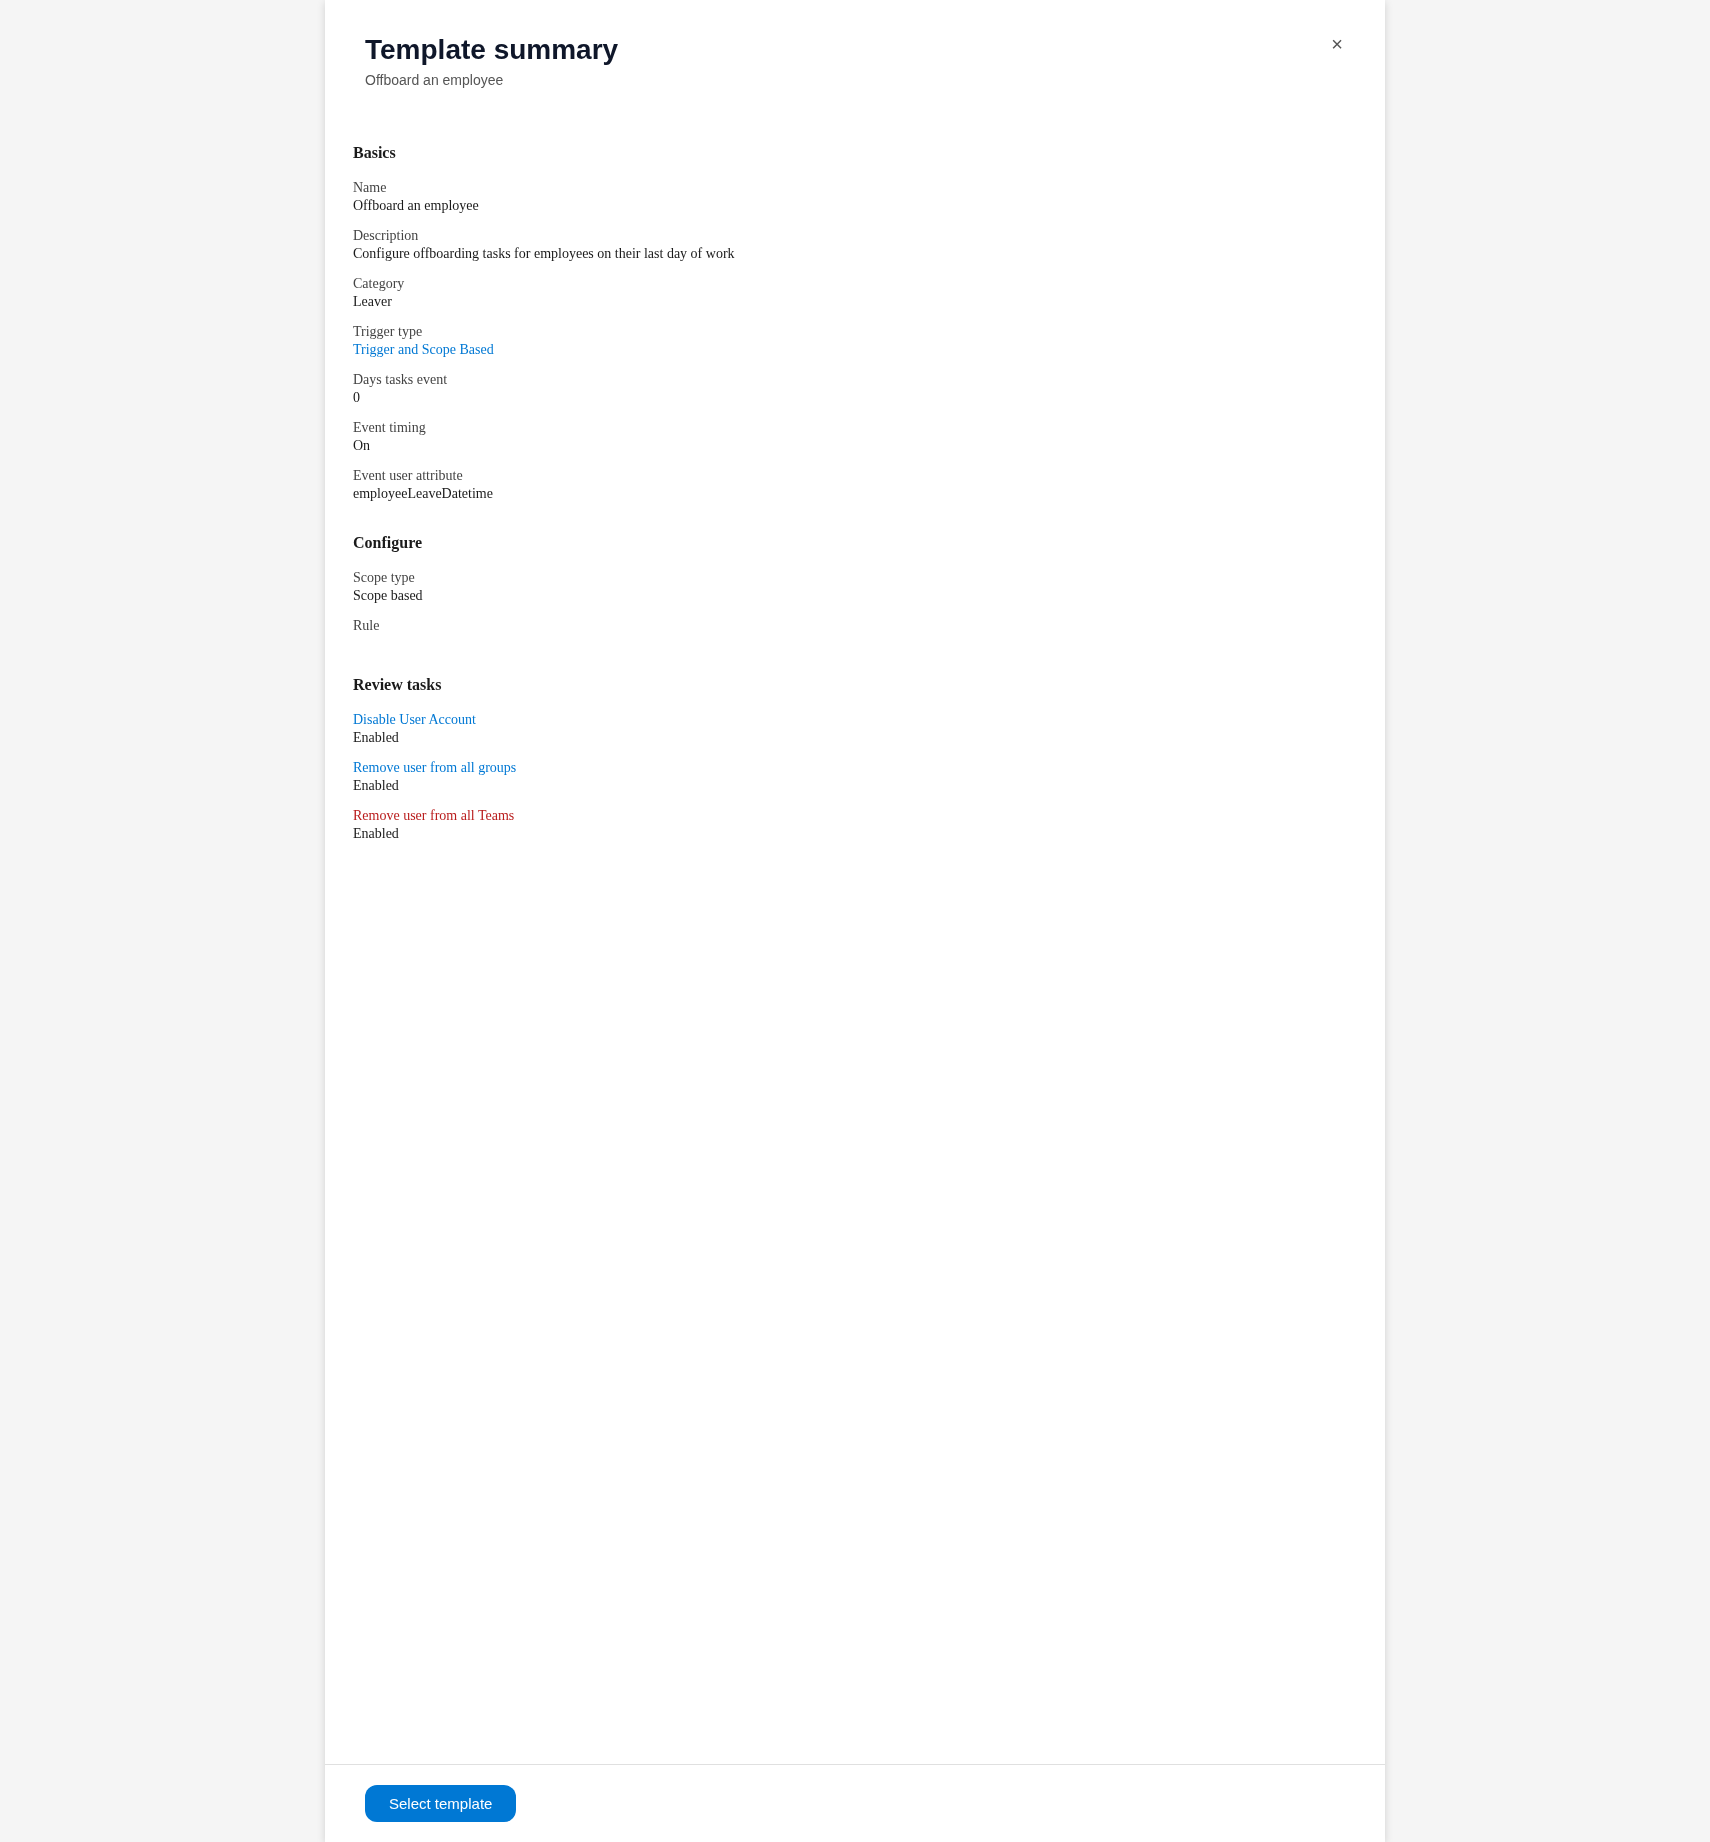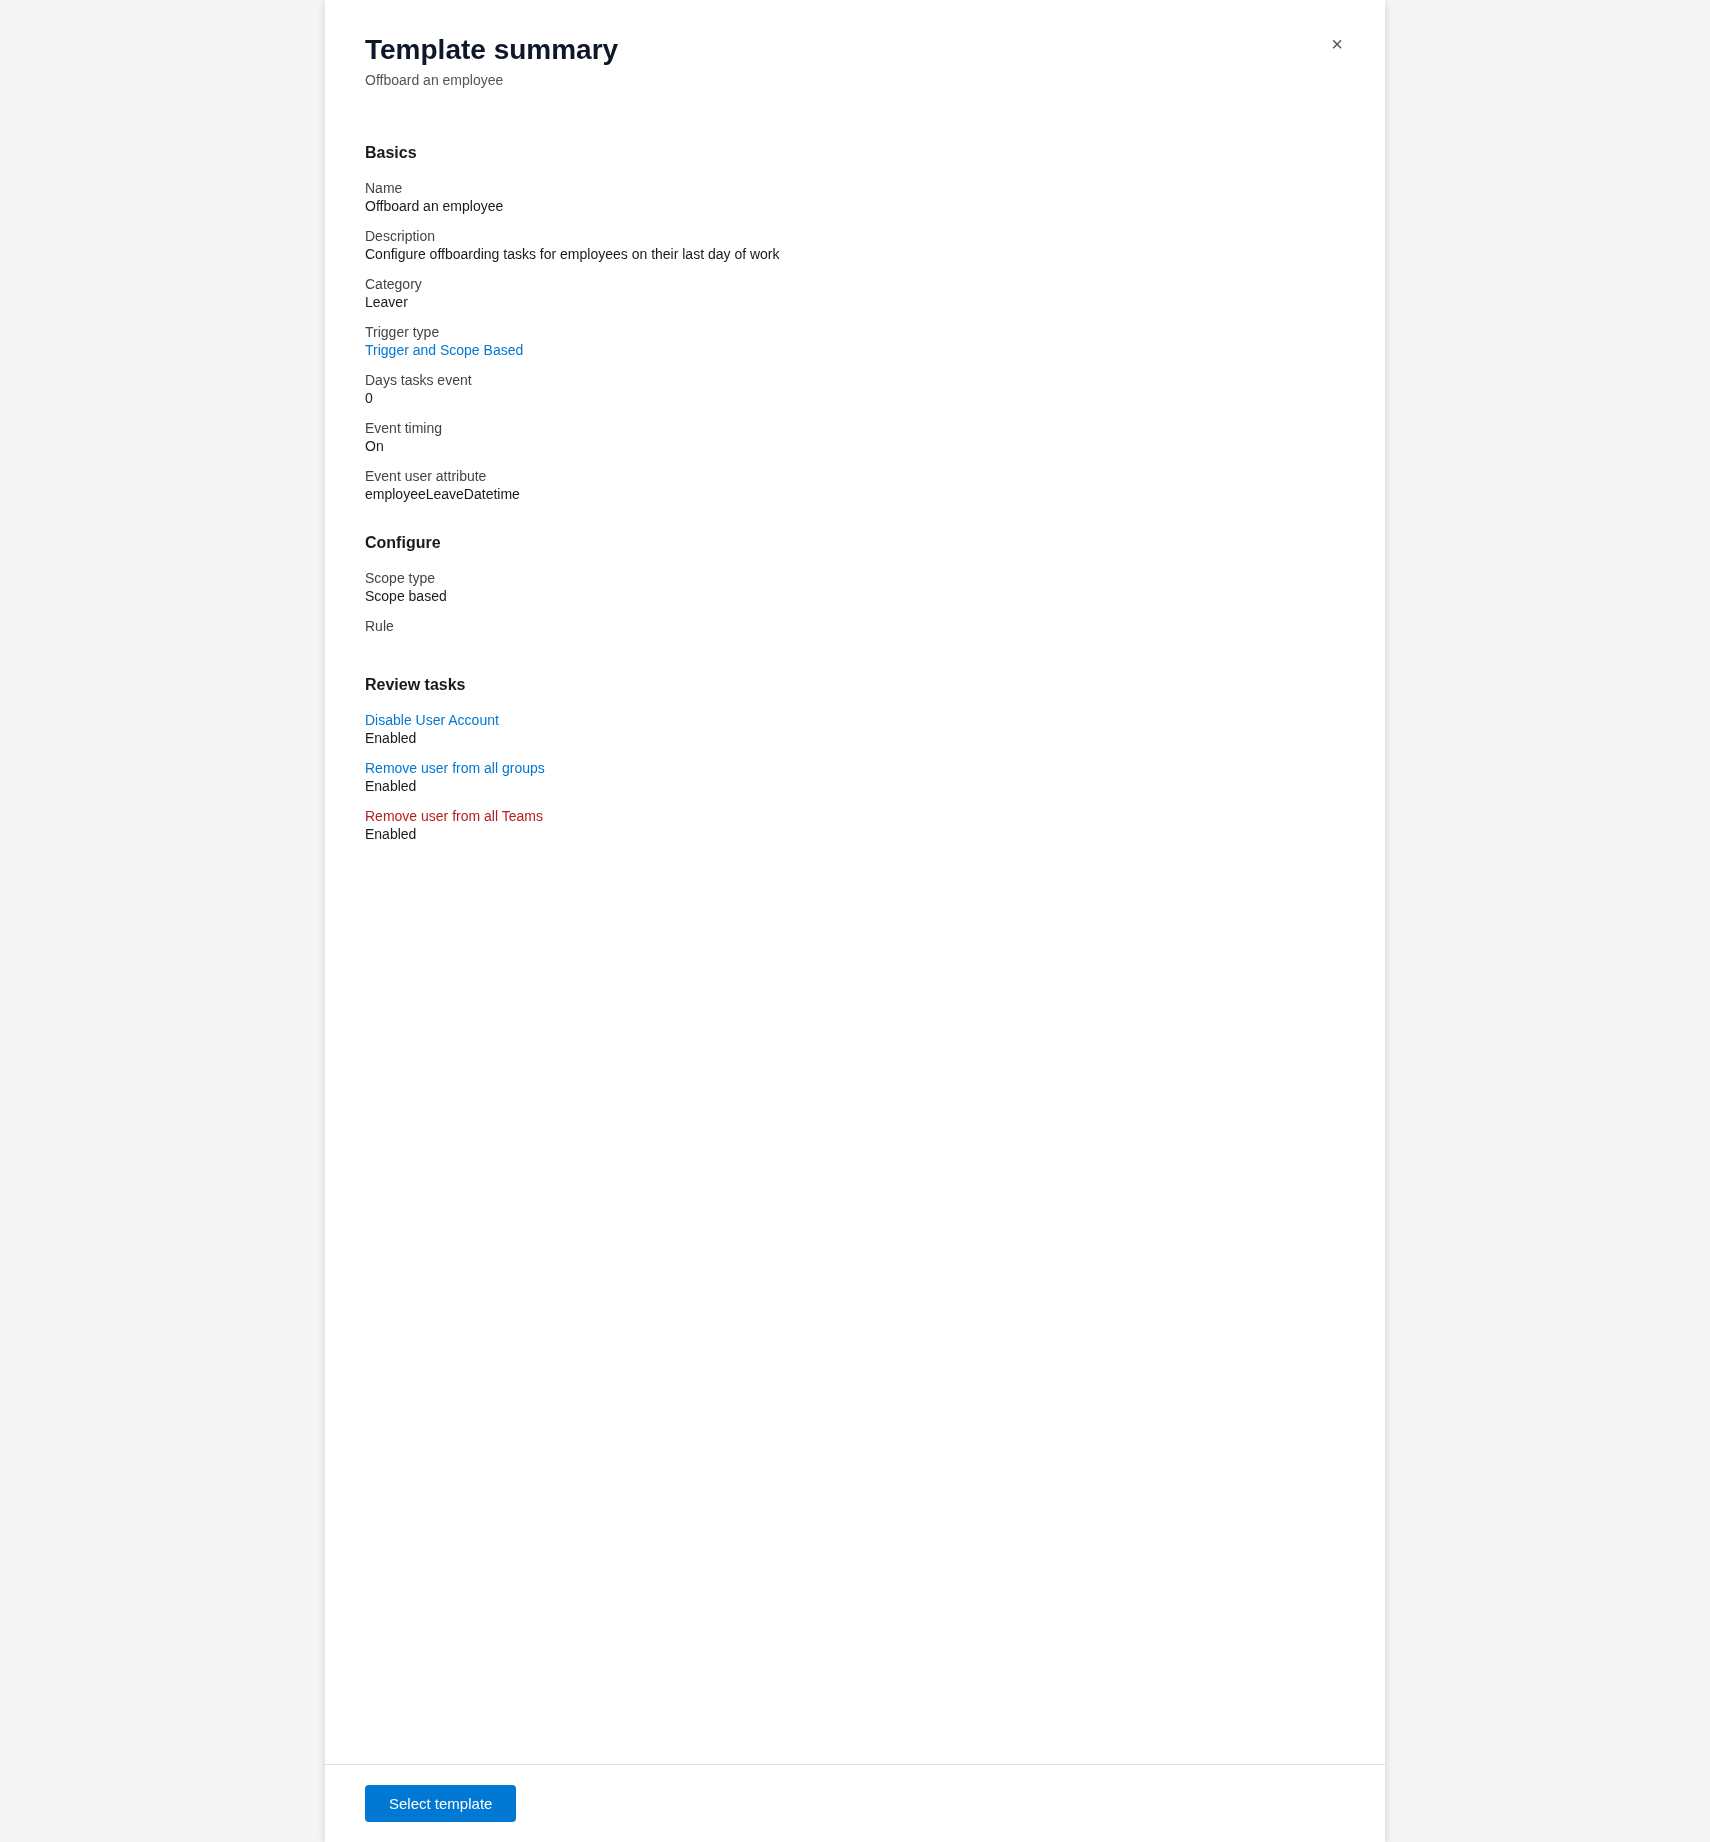"Basics" .panel-content { font-family: none -> Liberation Serif, serif; padding: 24px 40px 24px 40px -> 24px 40px 24px 28px }
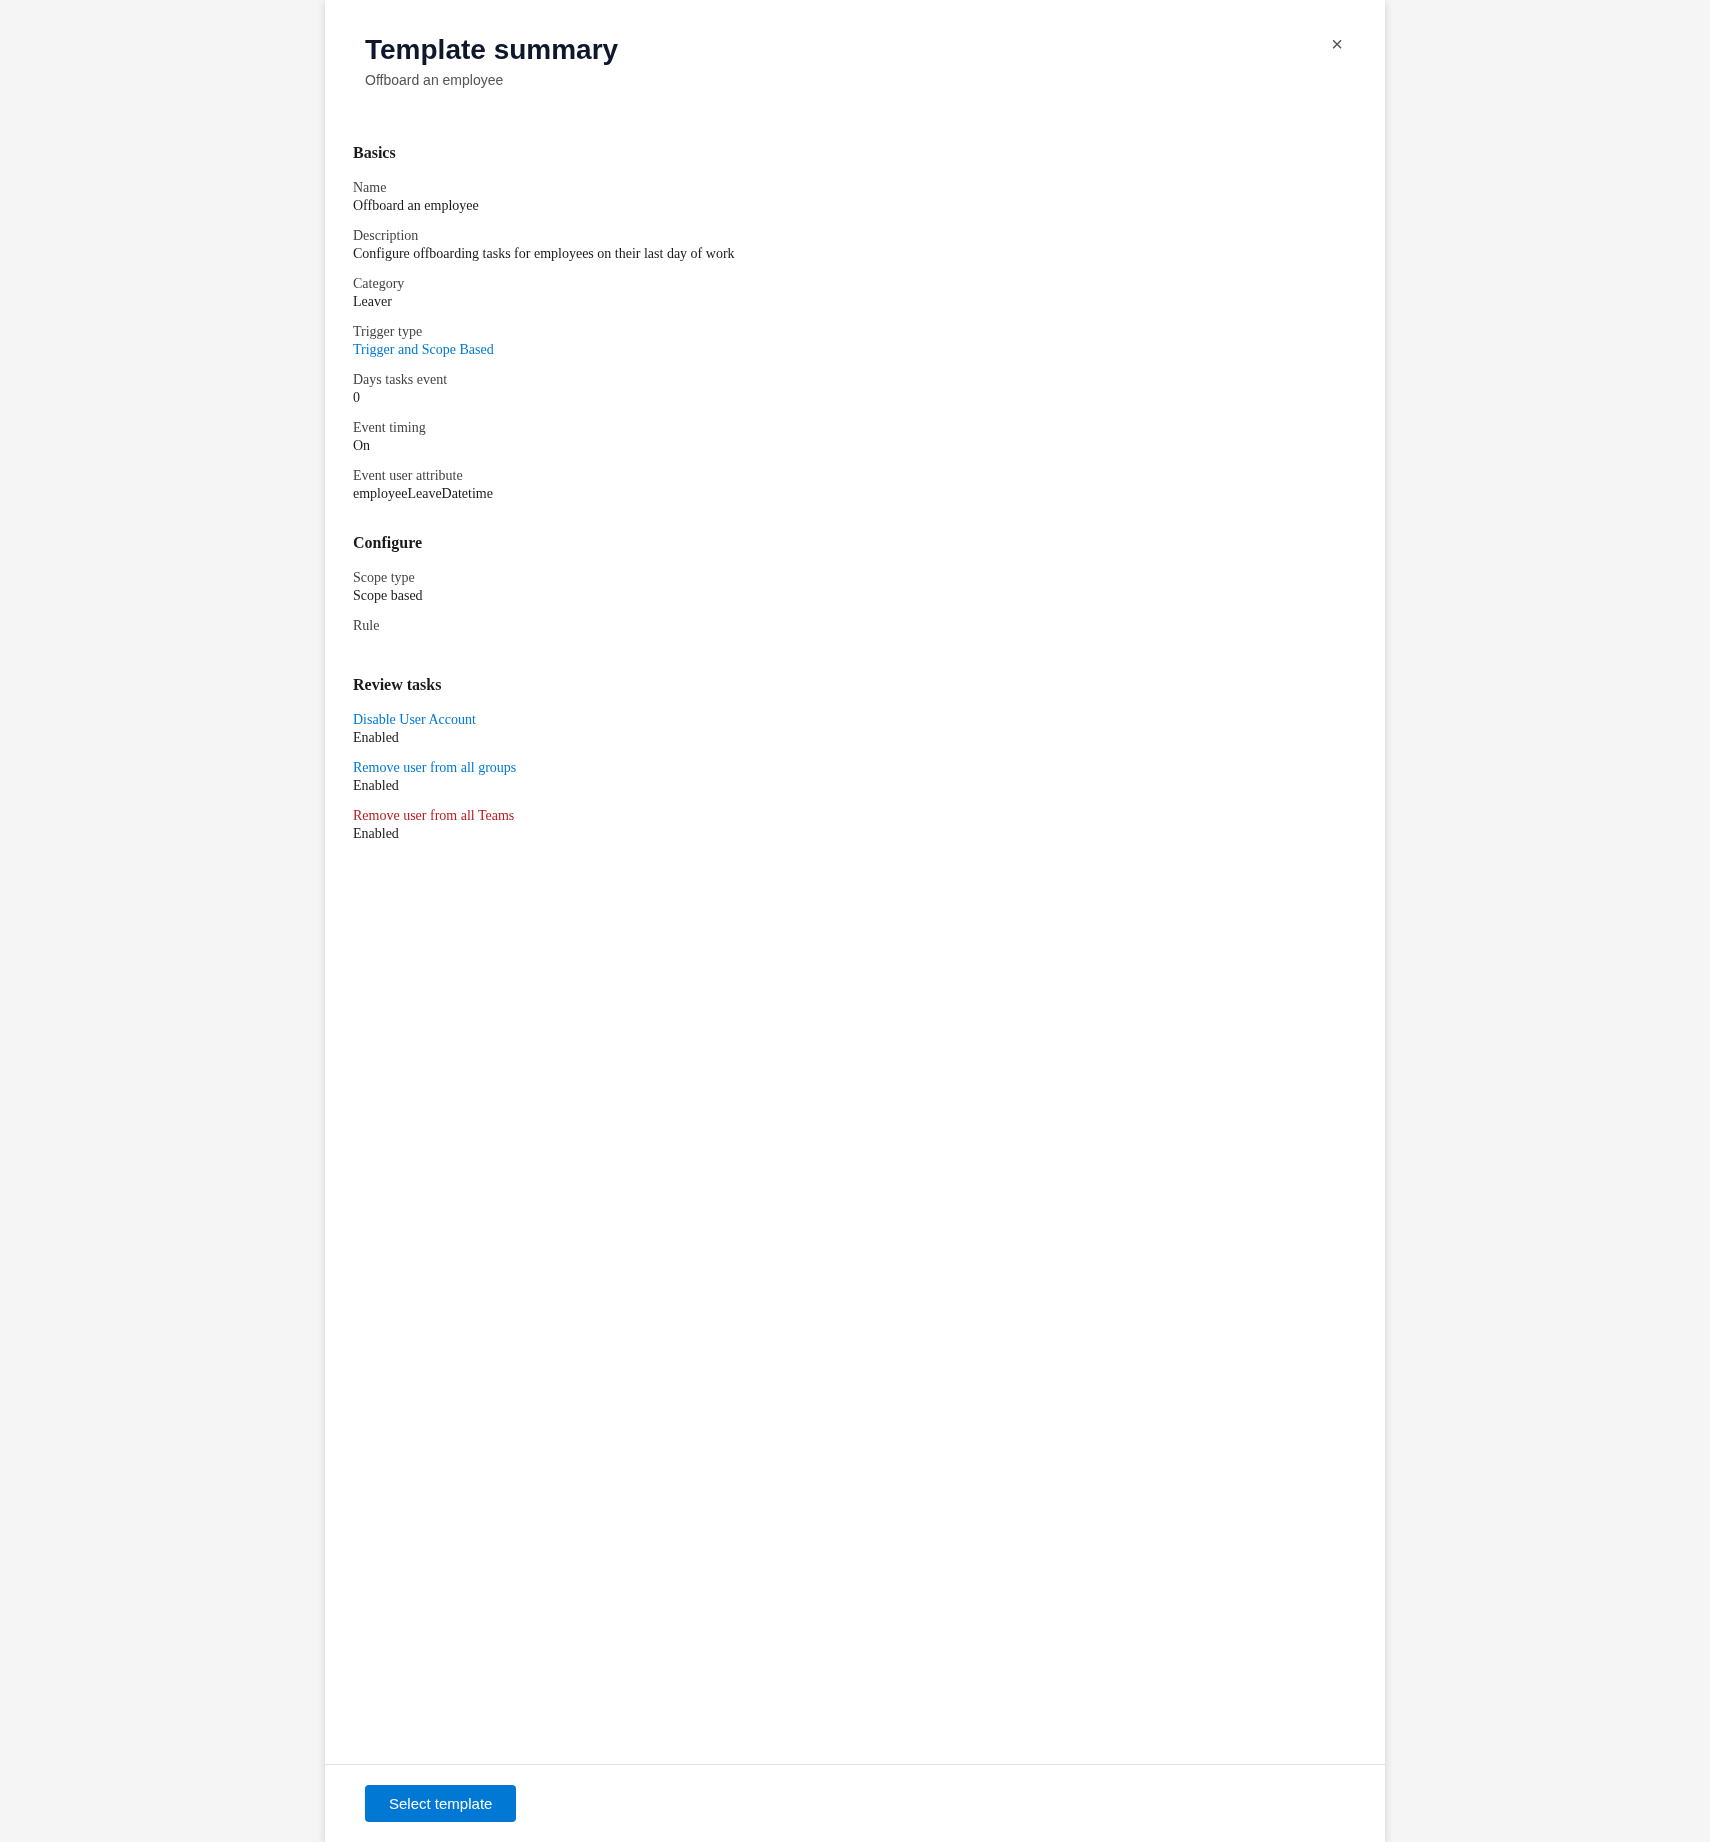"Select template" .select-template-btn { border-radius: 4px -> 12px }
